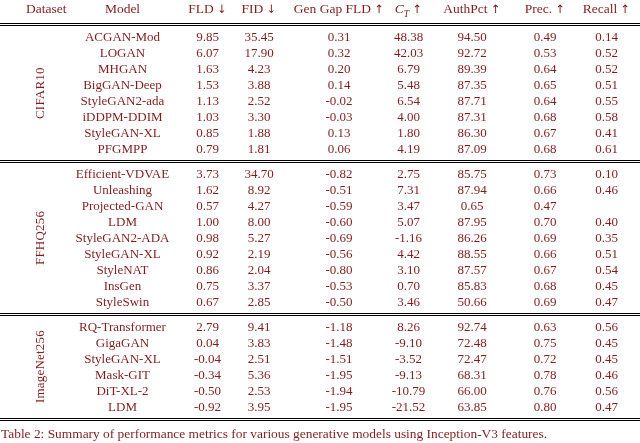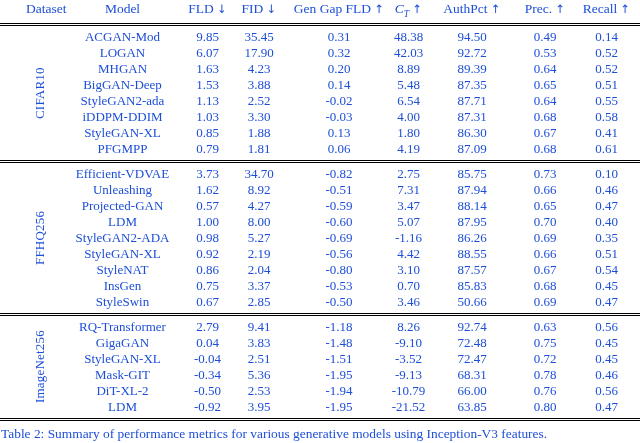"Dataset" .page { color: #1d4ed8 -> #7f1d1d }
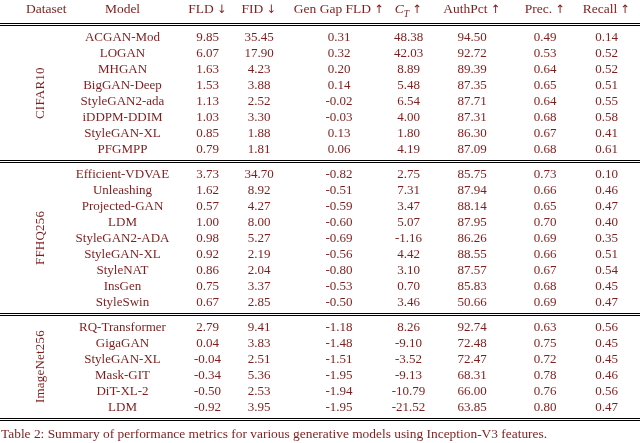"8.89" div.cell { text: 8.89 -> 6.79 }
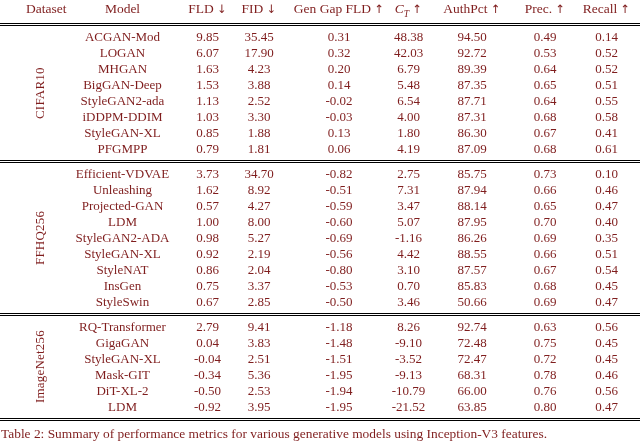"88.14" div.cell { html: <div>88.14</div> -> none }
